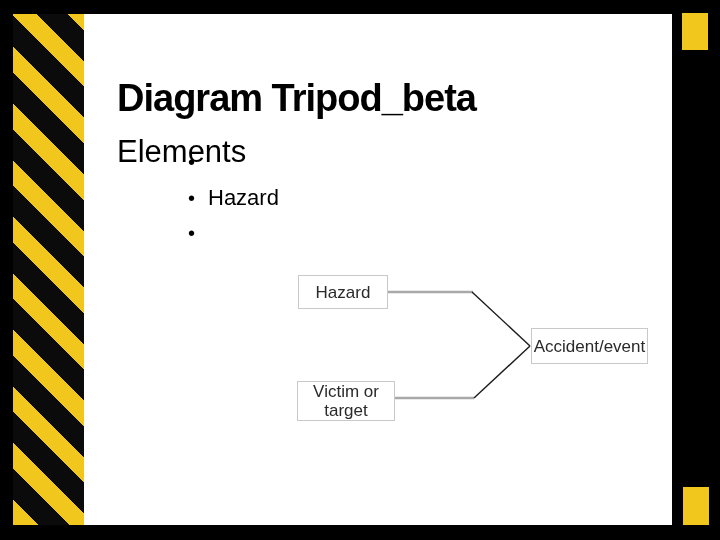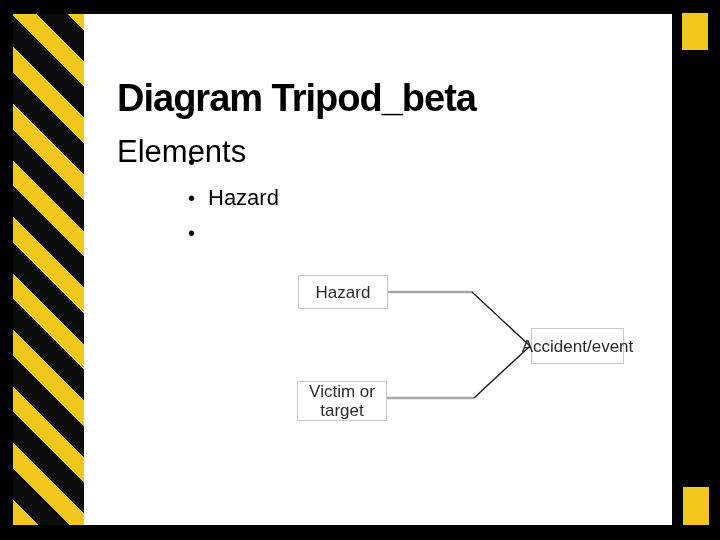"Accident/event" .dbox-accident { width: 93px -> 117px }
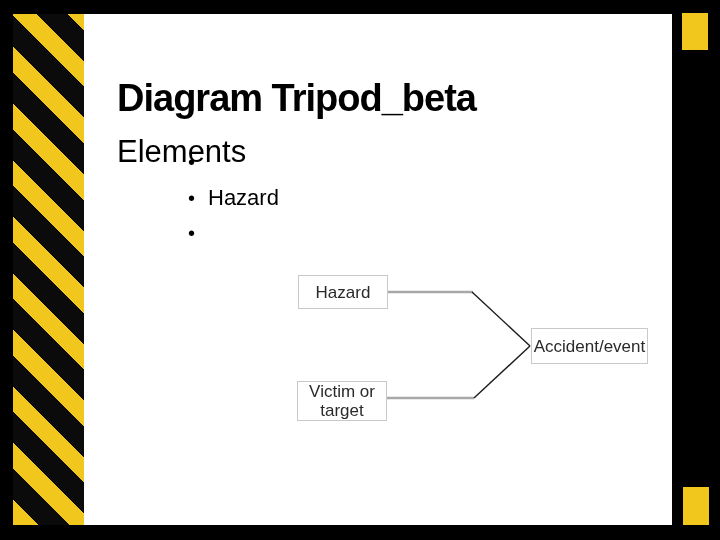"Victim or target" .dbox-victim { width: 90px -> 98px }
